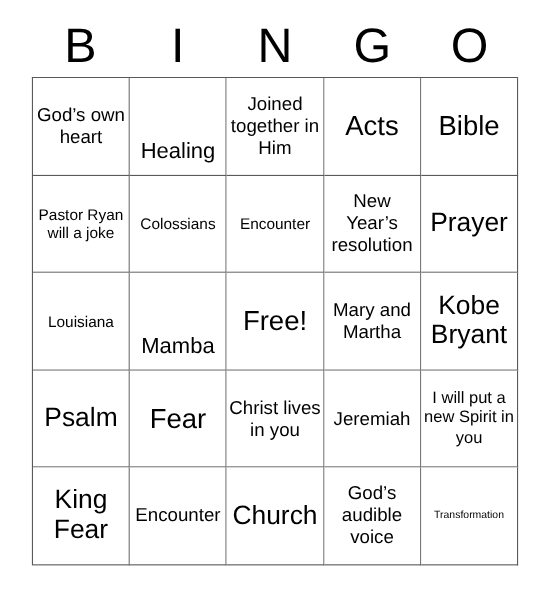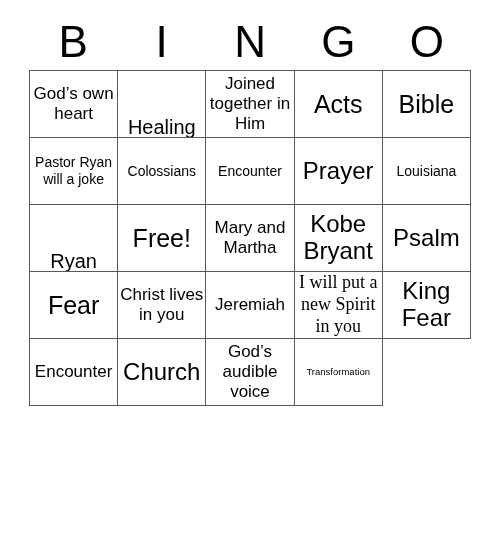"God’s own heart" #bingo-grid { height: 336px -> 444px }
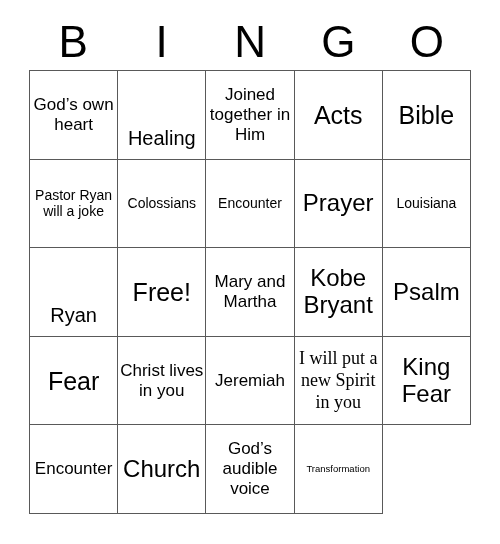"New Year’s resolution" div.bingo-cell { html: none -> <div> <span>New Year’s resolution</span> </div> }
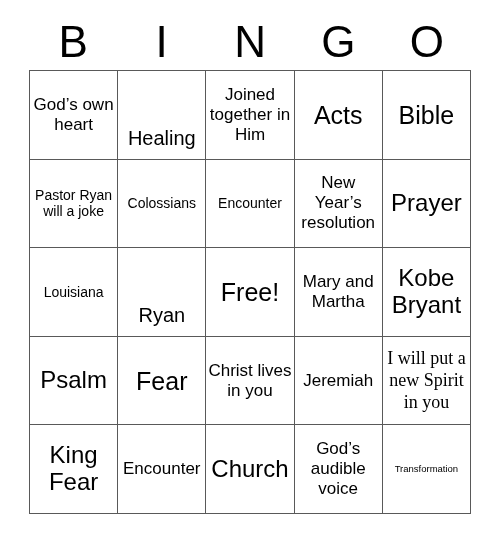"Ryan" span.cell-text { text: Ryan -> Mamba }
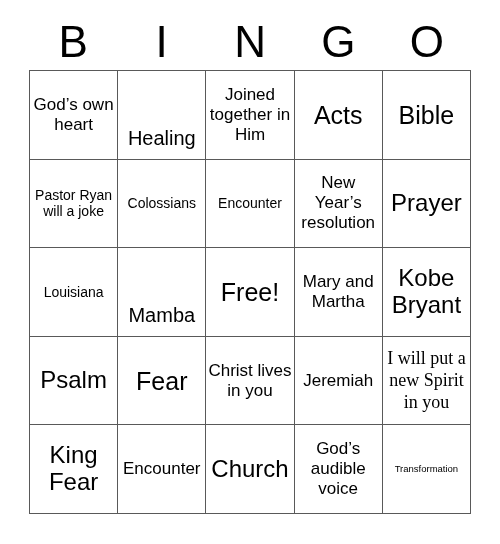"I will put a new" .fs-xs .cell-text { font-family: Liberation Serif, serif -> none; font-size: 18px -> 15px }
